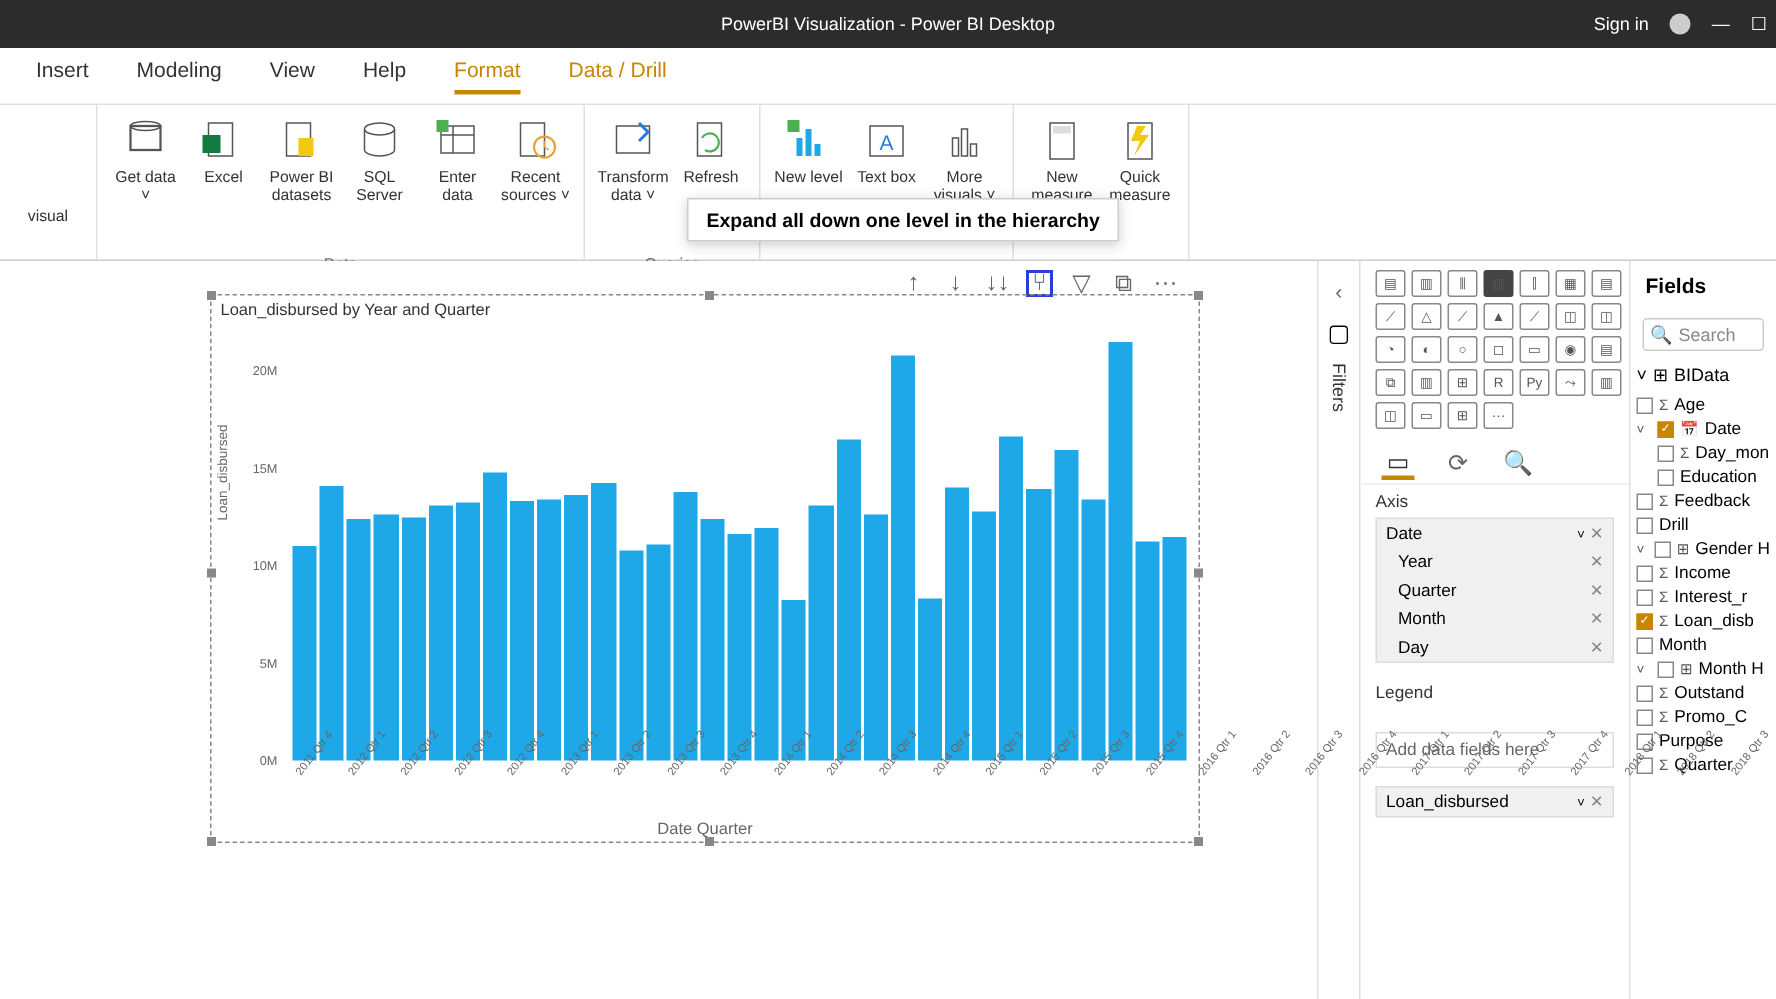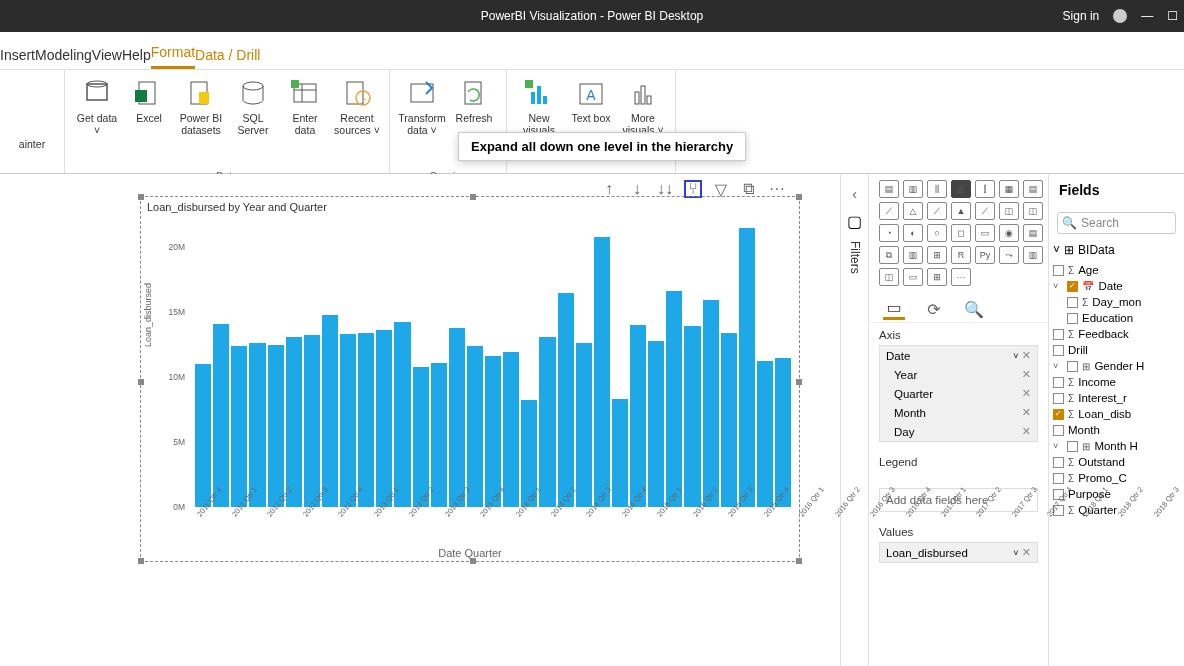"Insert" .menubar { align-items: flex-end -> flex-start; gap: none -> 32px; padding-left: none -> 24px }
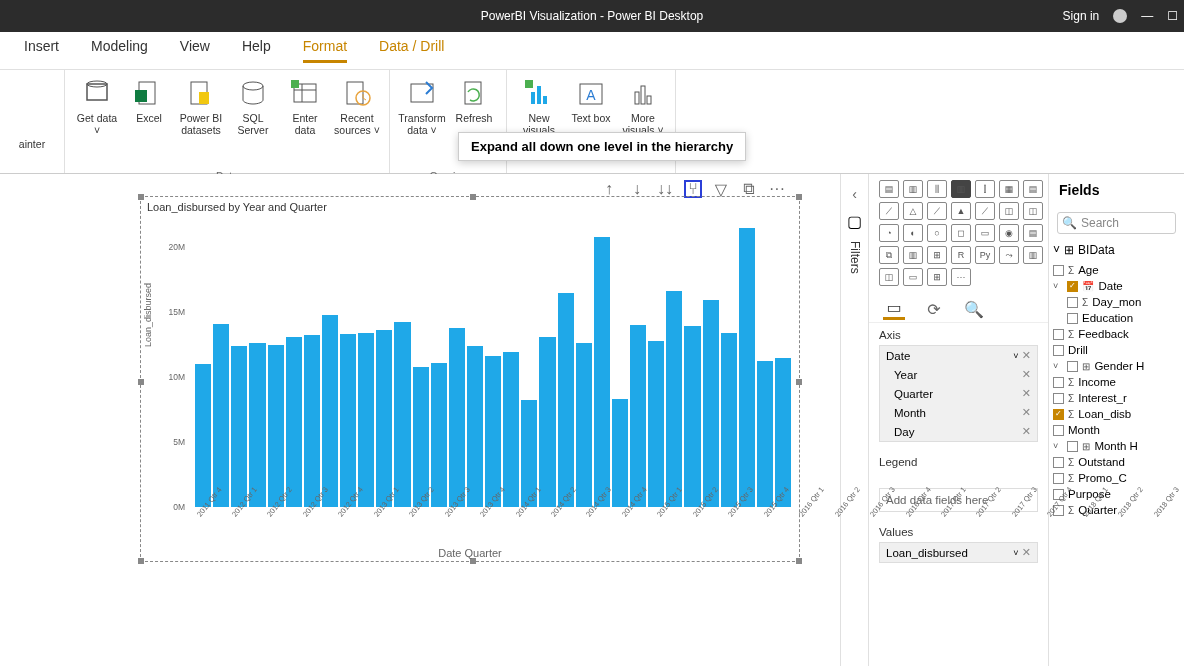"New visuals" span.lbl { text: visuals -> level }
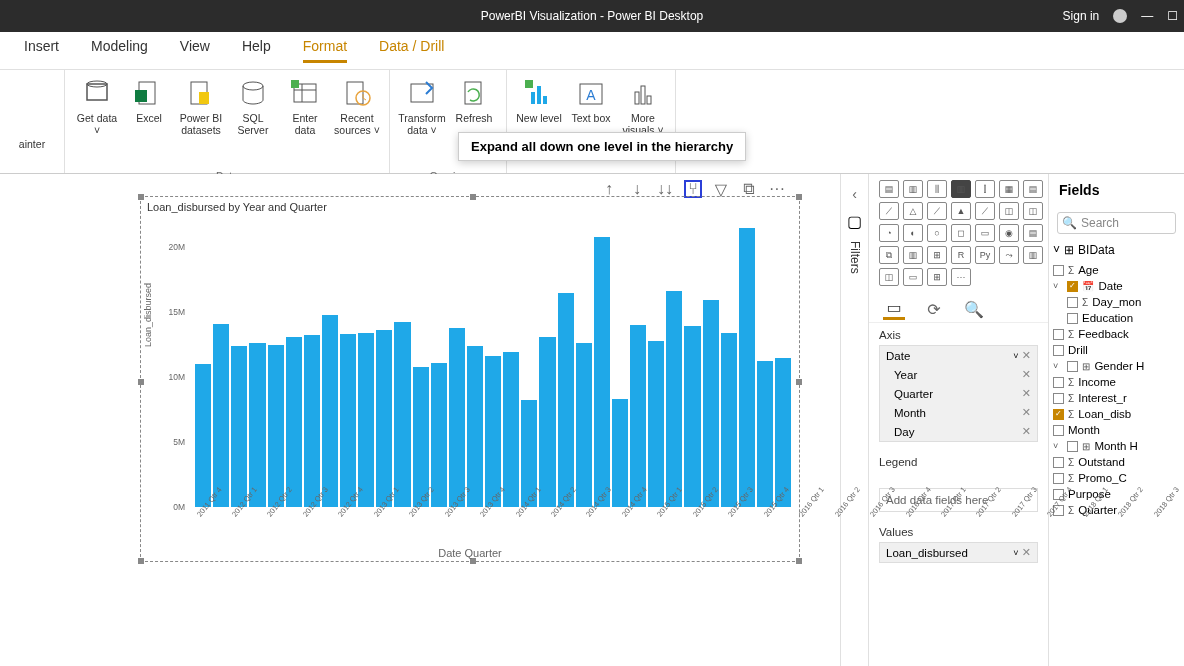"New measure" div.rgroup { html: none -> <div> <div> <div> <svg> <rect></rect> <rect></rect> </svg> <span>New measure</span> </div> <div> <svg> <rect></rect> <path></path> </svg> <span>Quick measure</span> </div> </div> <div></div> </div> }
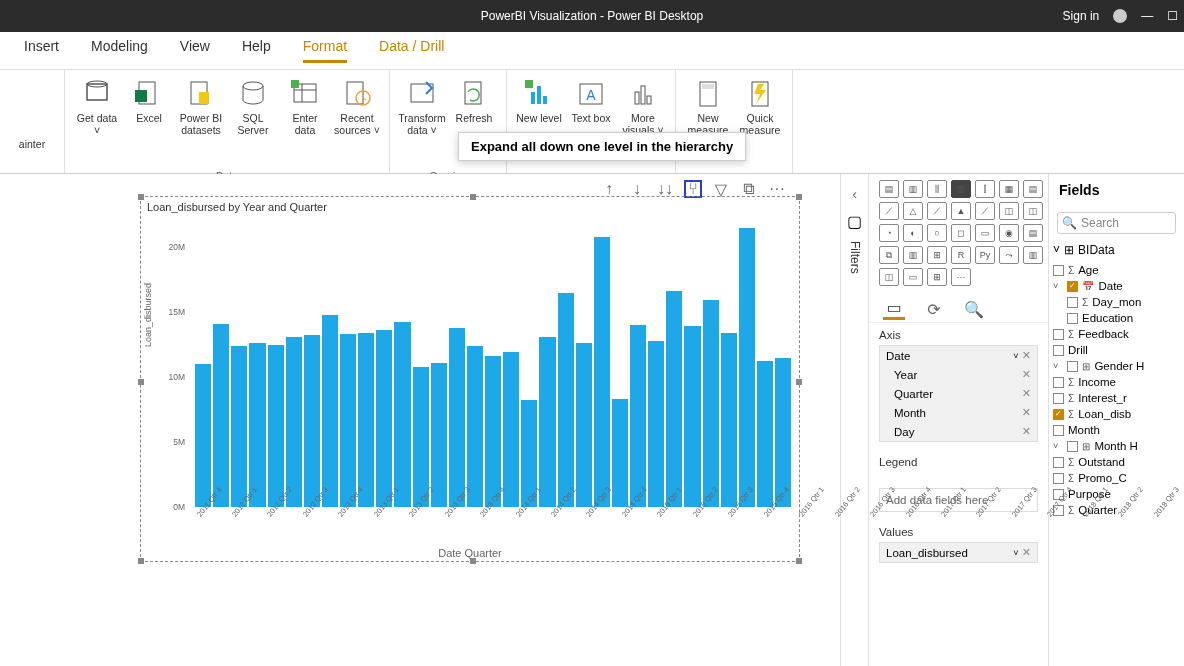"ainter" span.lbl { text: ainter -> visual }
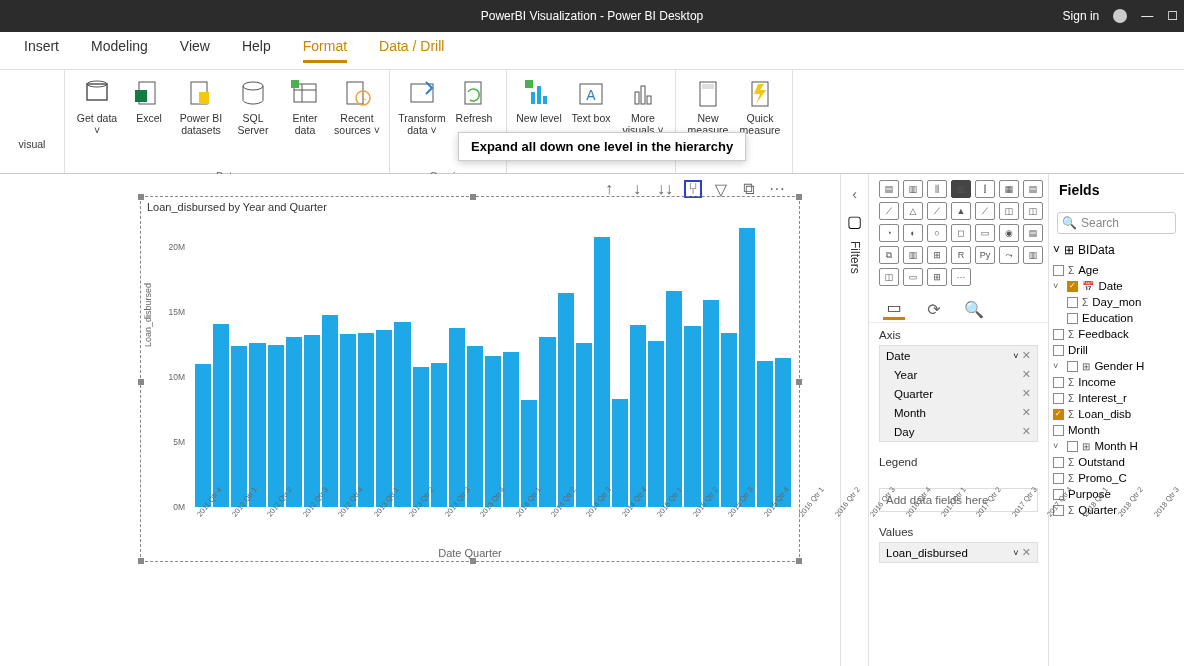"Fields" .fieldspane { width: 136px -> 98px }
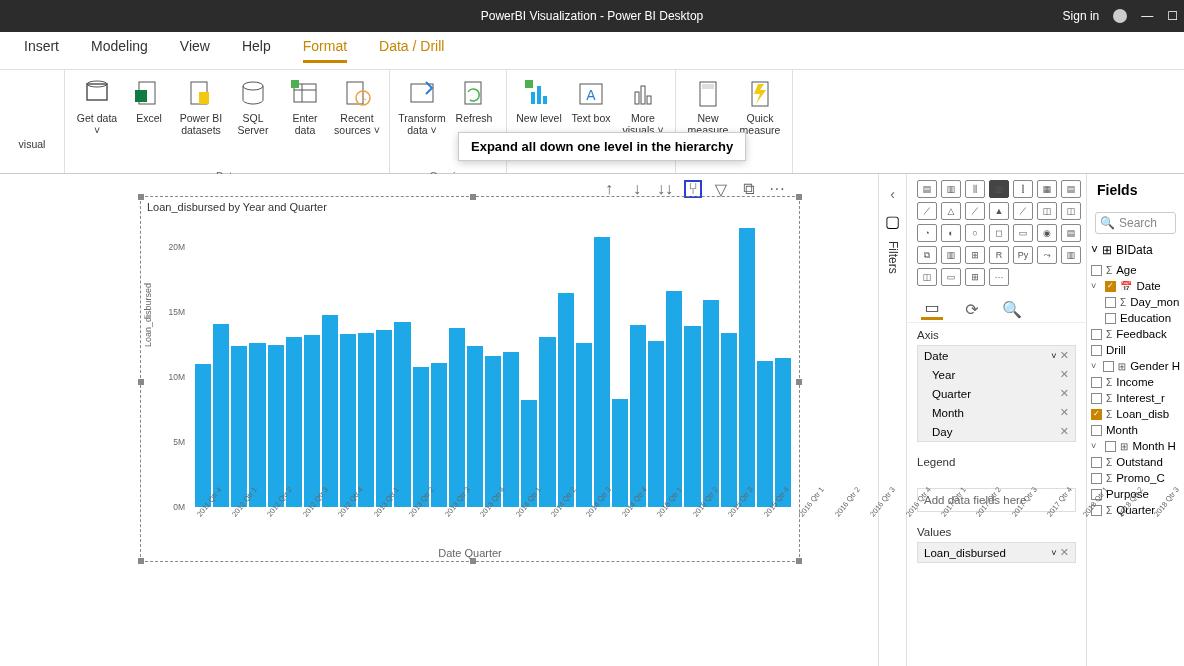"Values" div.wellsec { html: <div>Values</div> -> none }
